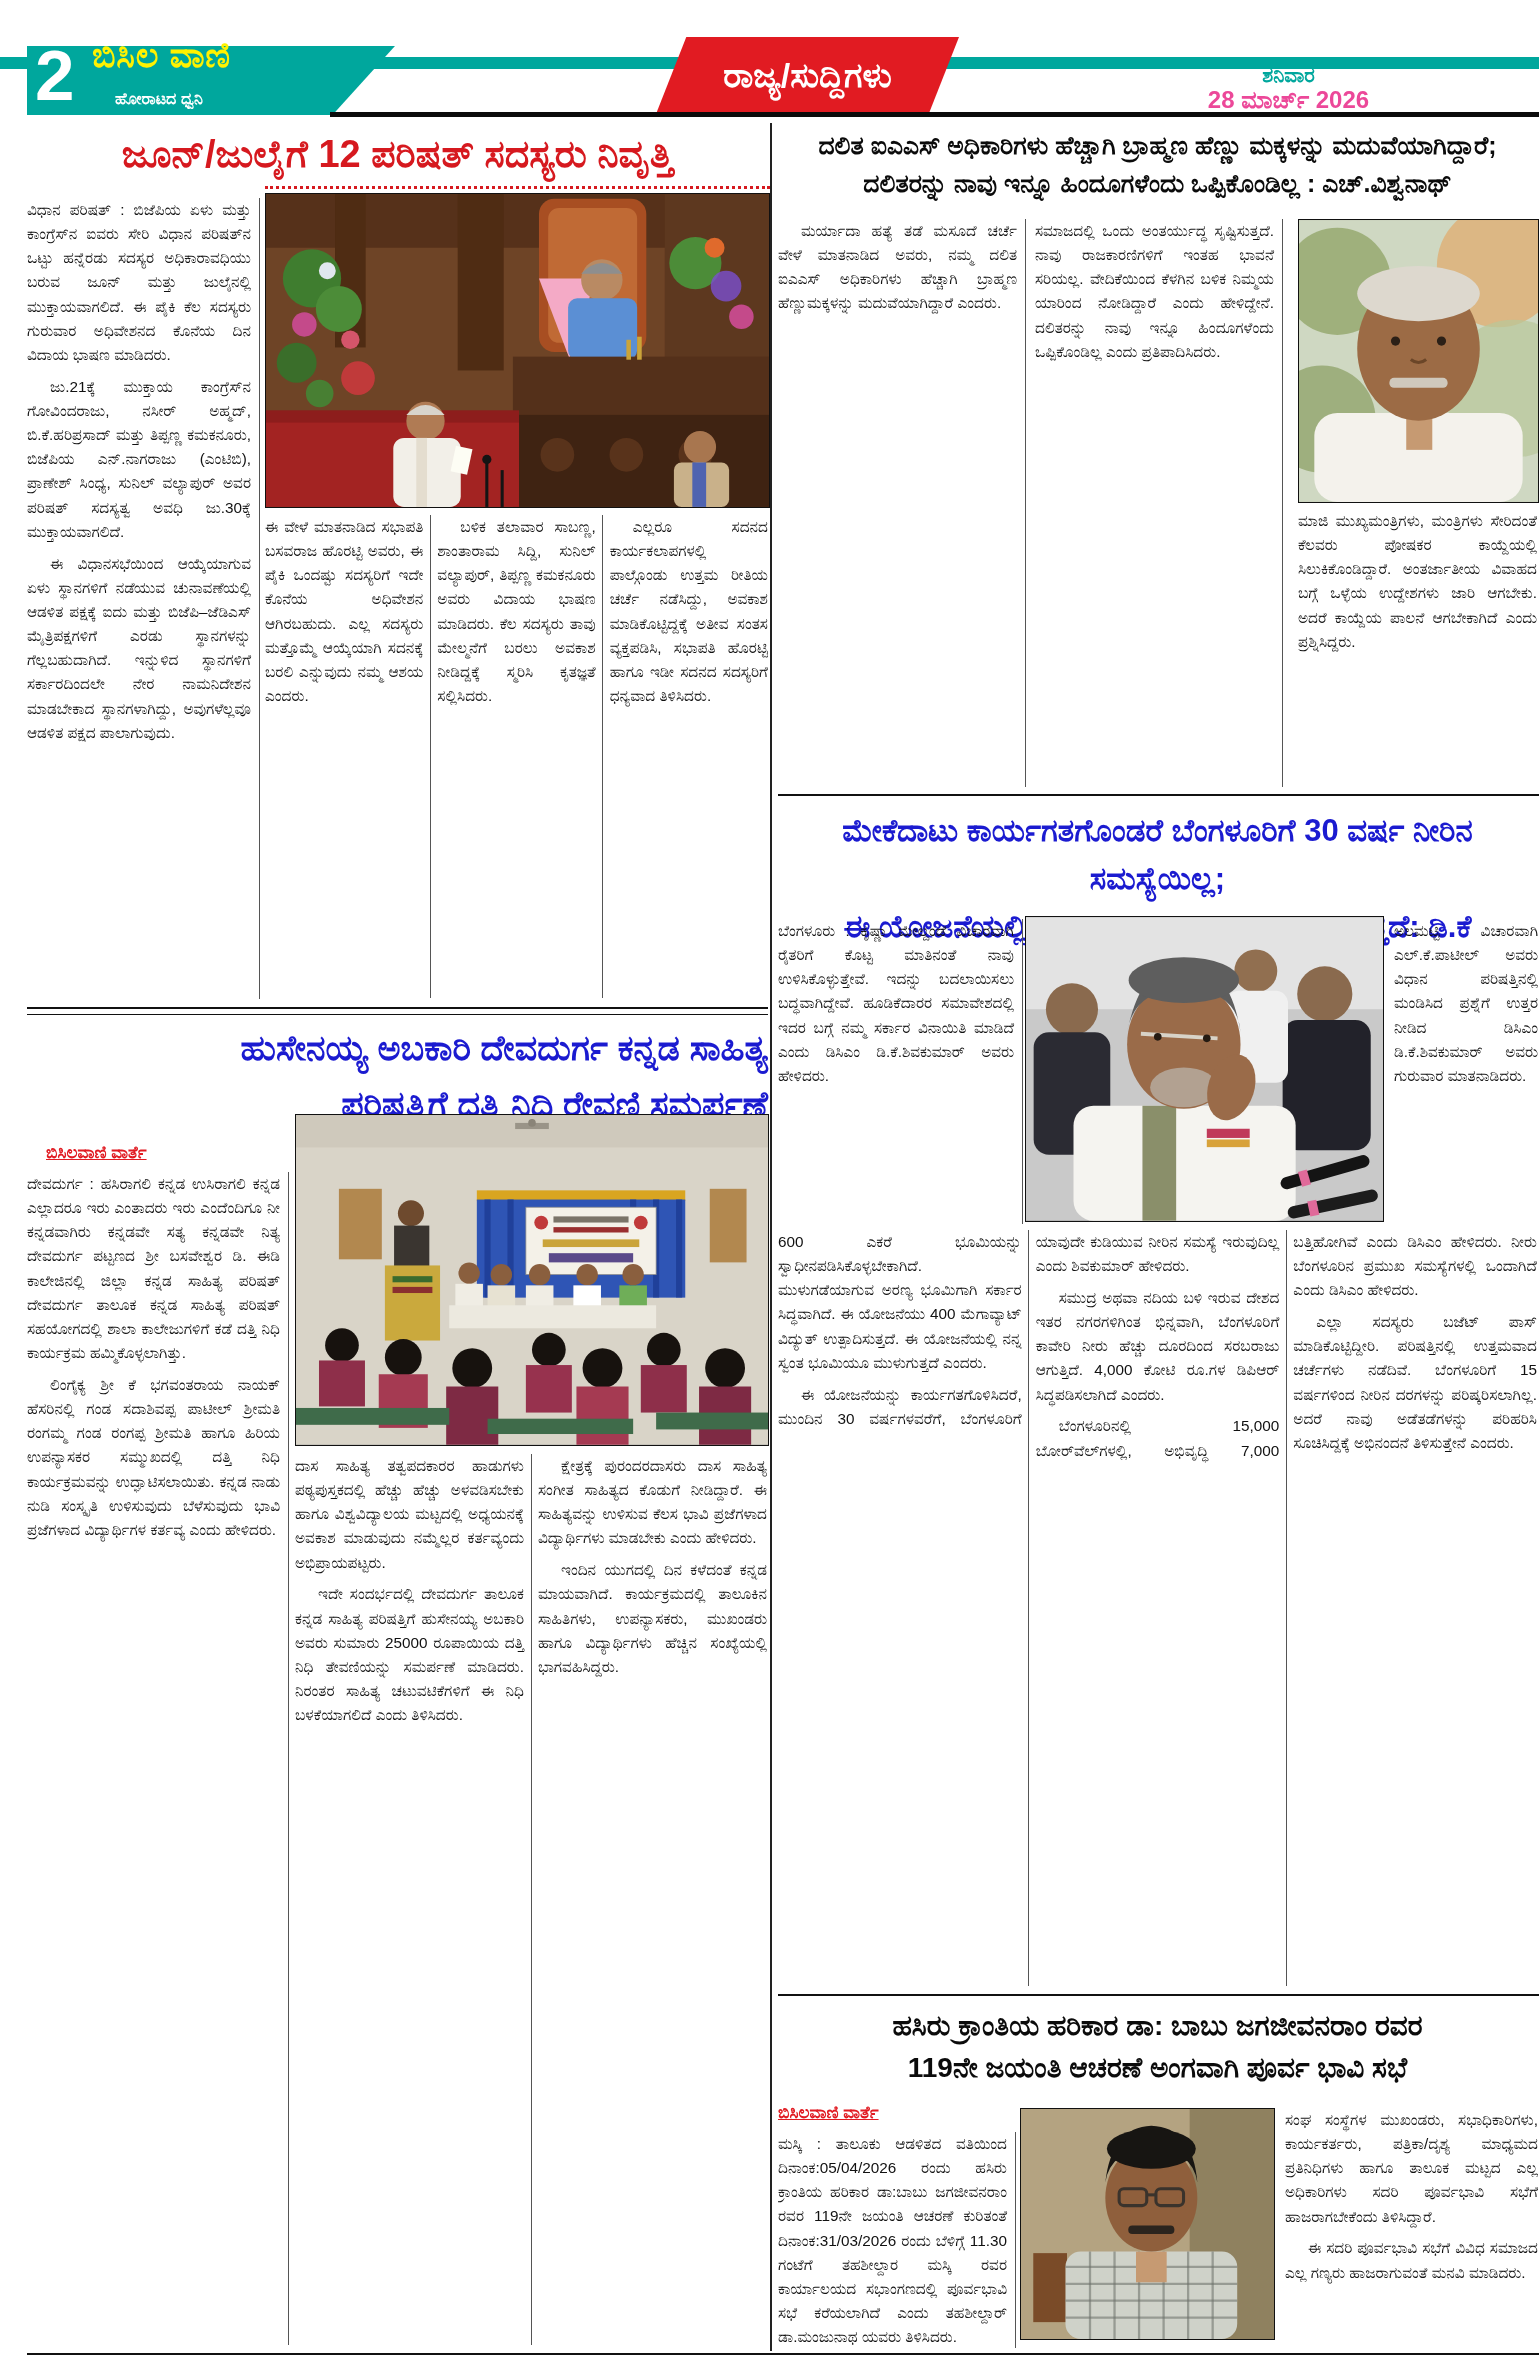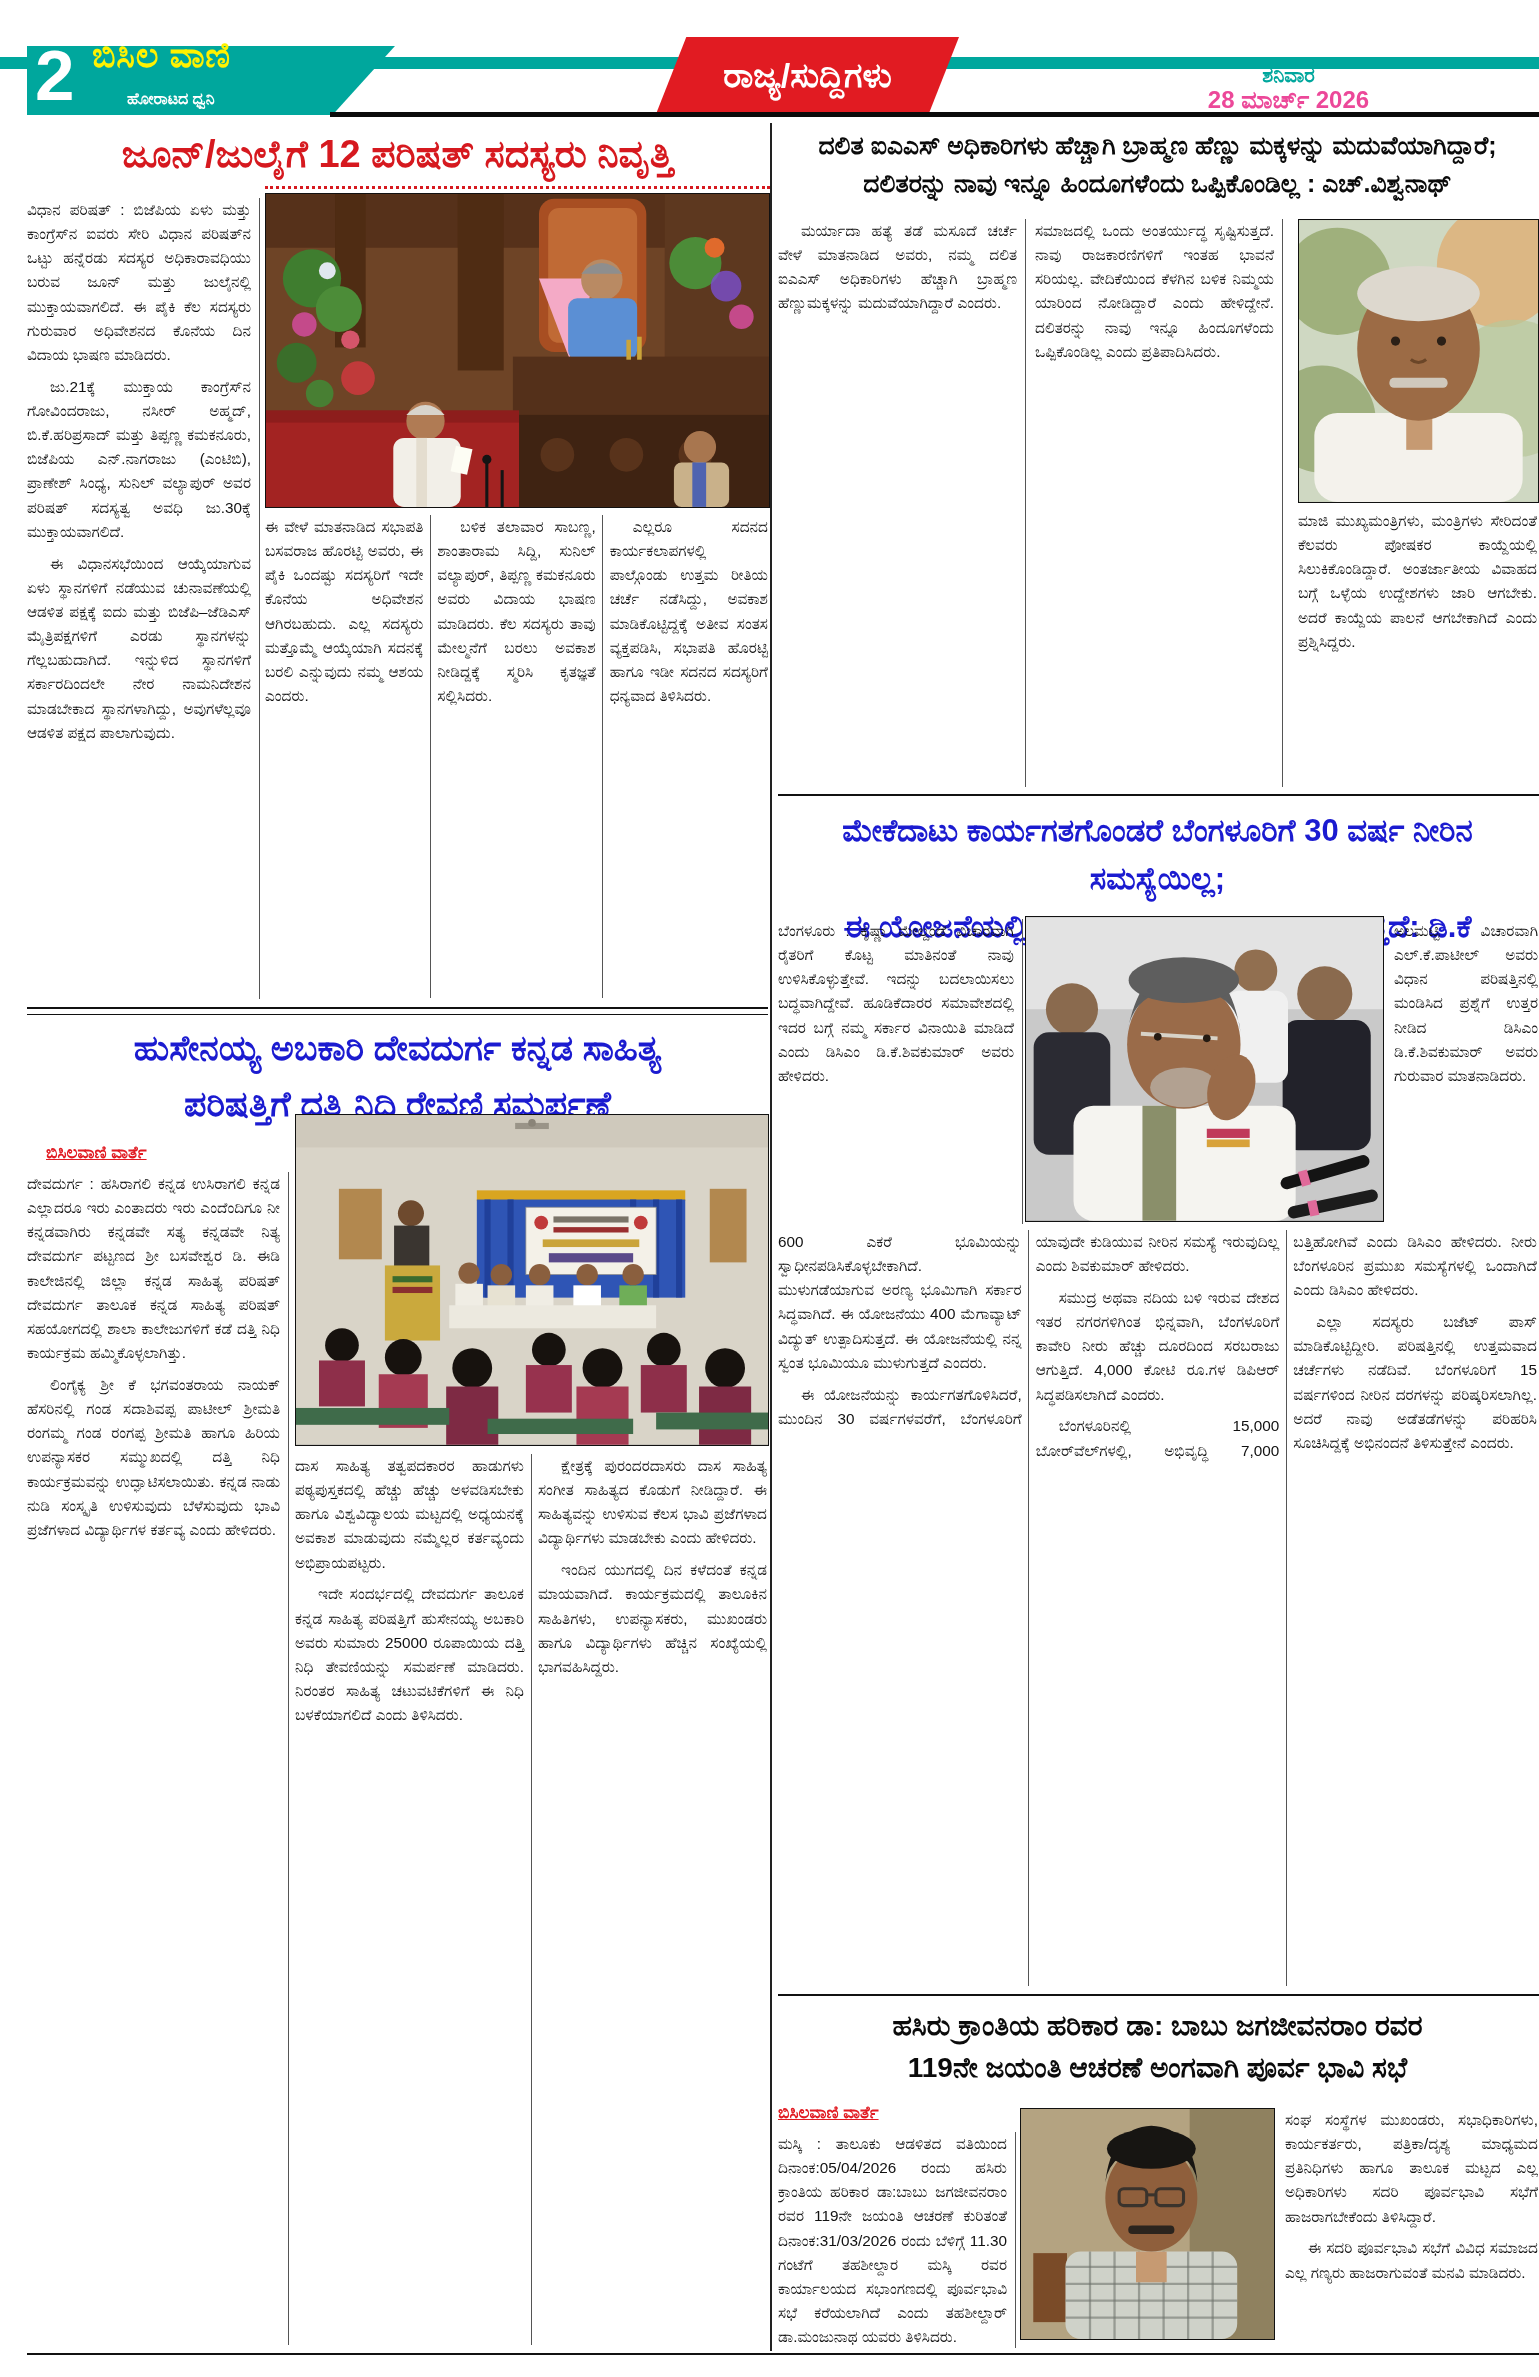"ಹೋರಾಟದ ಧ್ವನಿ" .masthead-tagline { font-family: Liberation Serif, serif -> none; left: 127px -> 115px }
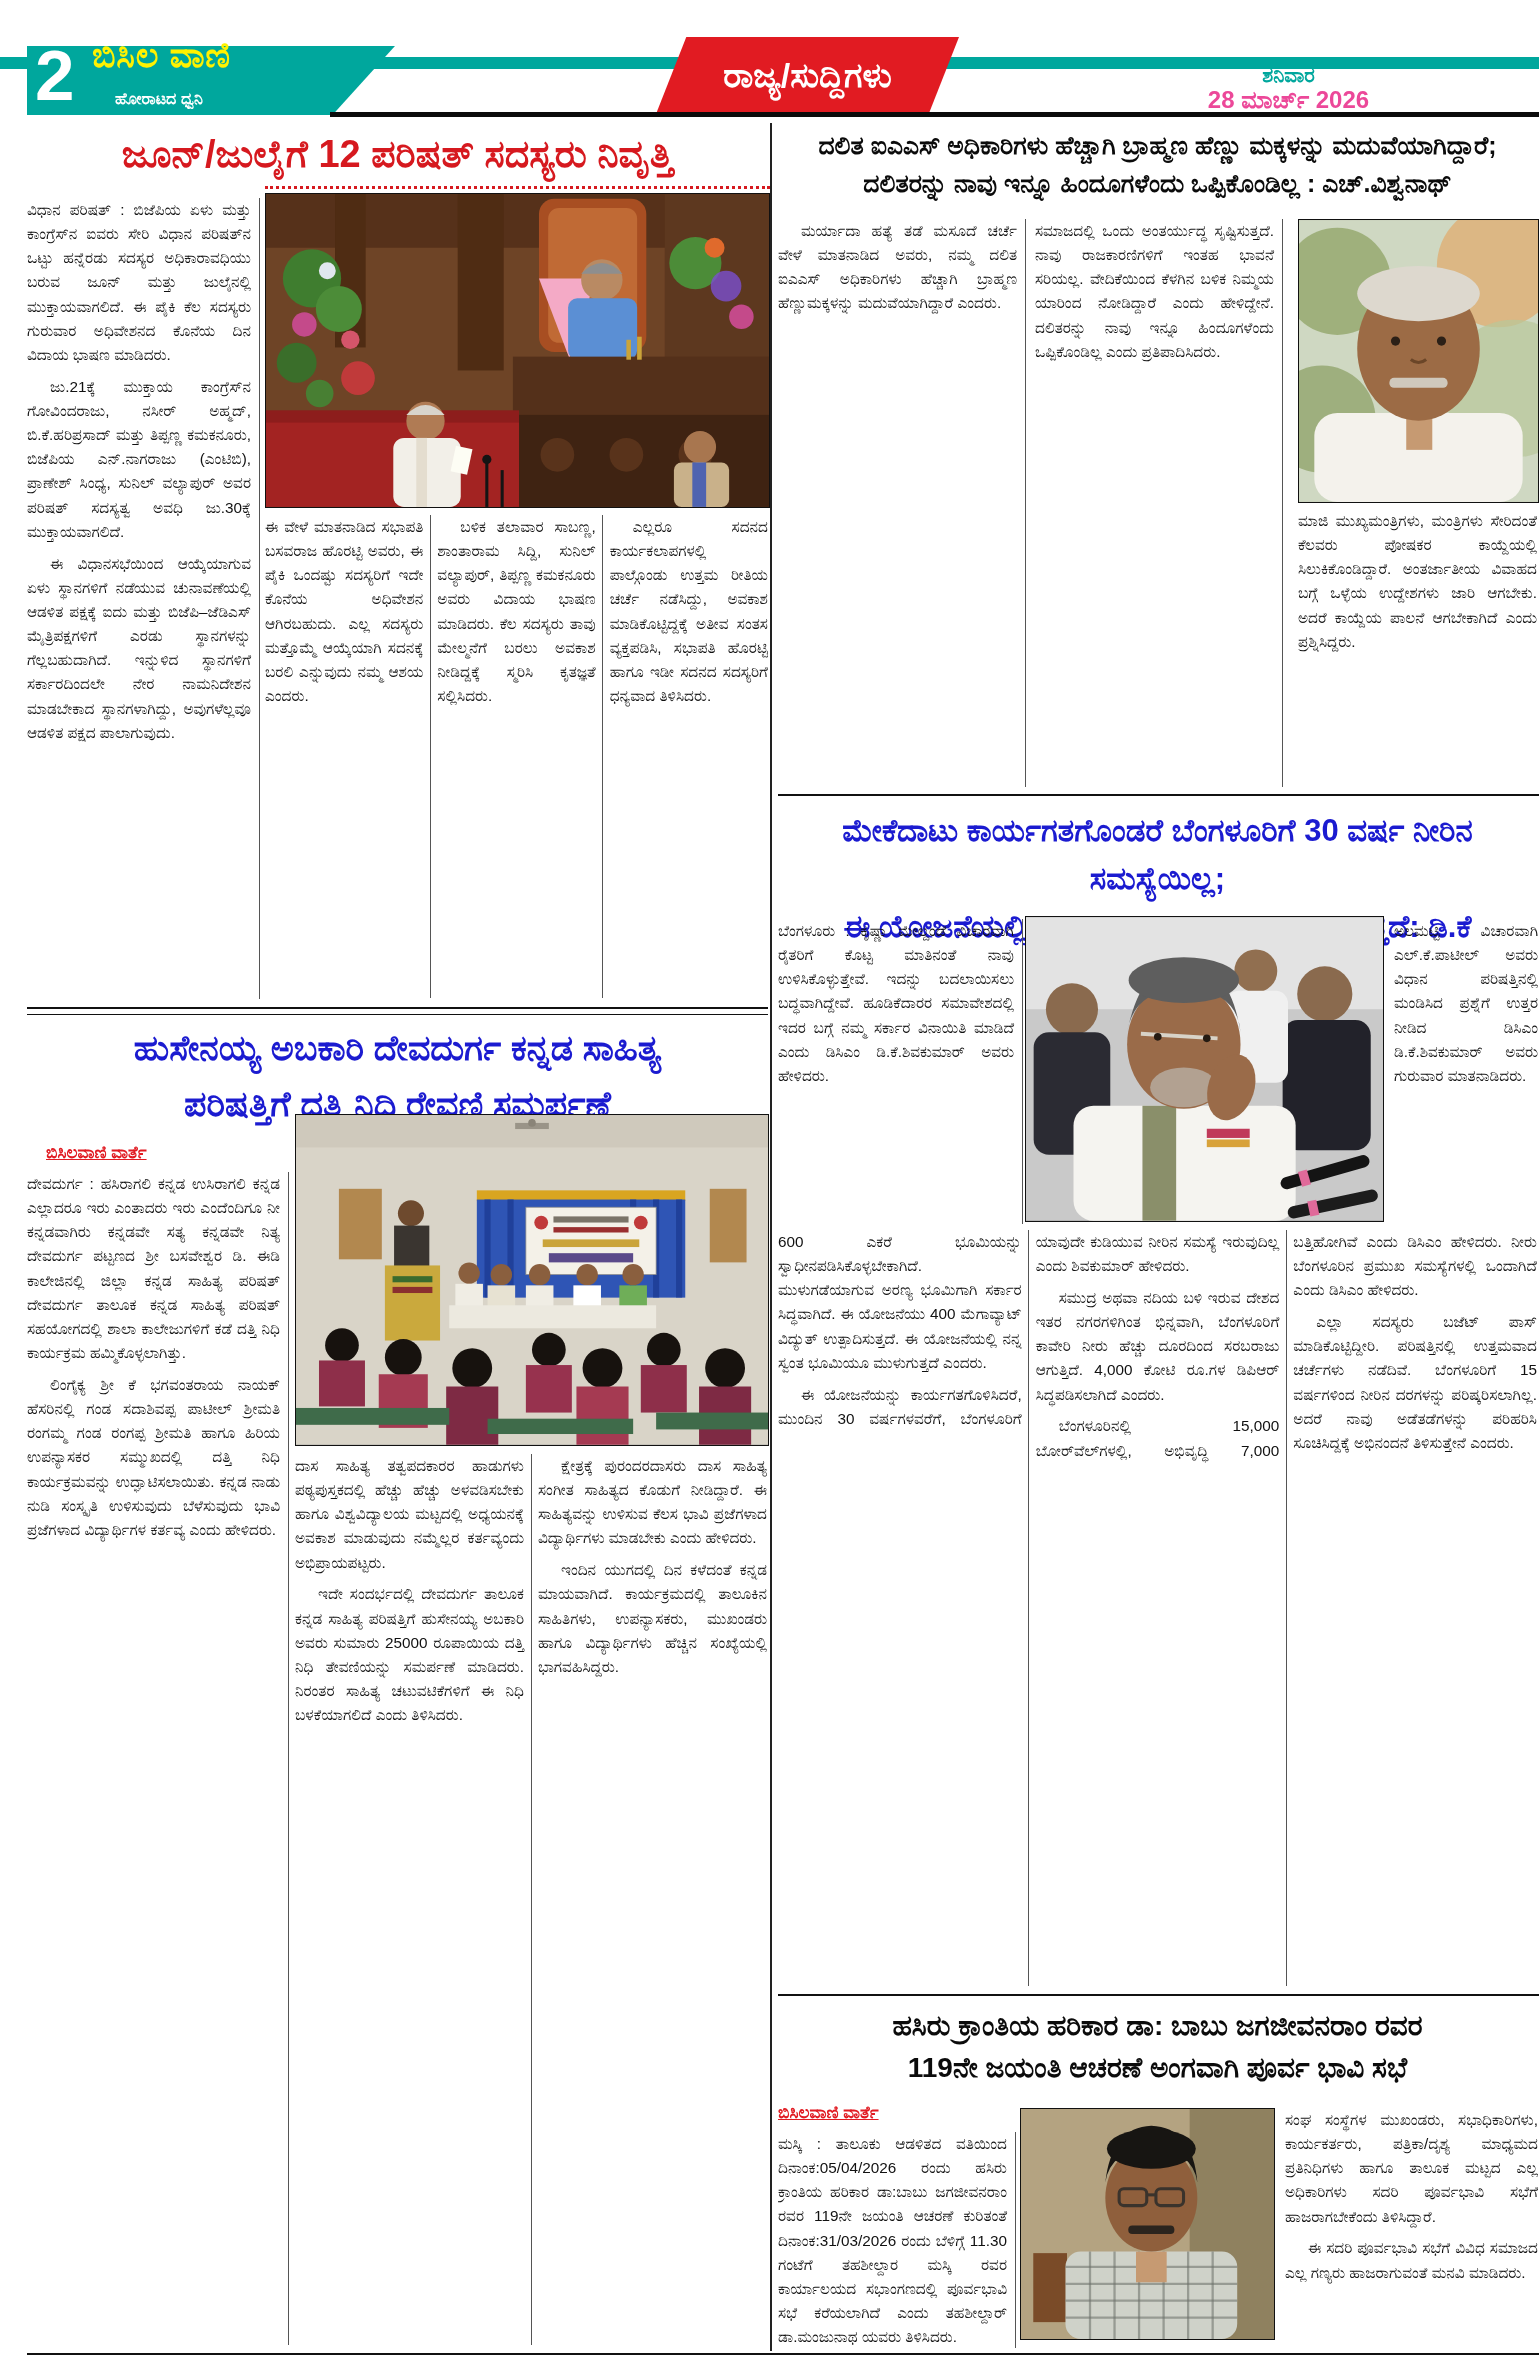"ಹುಸೇನಯ್ಯ ಅಬಕಾರಿ ದೇವದುರ್ಗ ಕನ್ನಡ ಸಾಹಿತ್ಯ" .hl-blue-big { text-align: none -> right }
